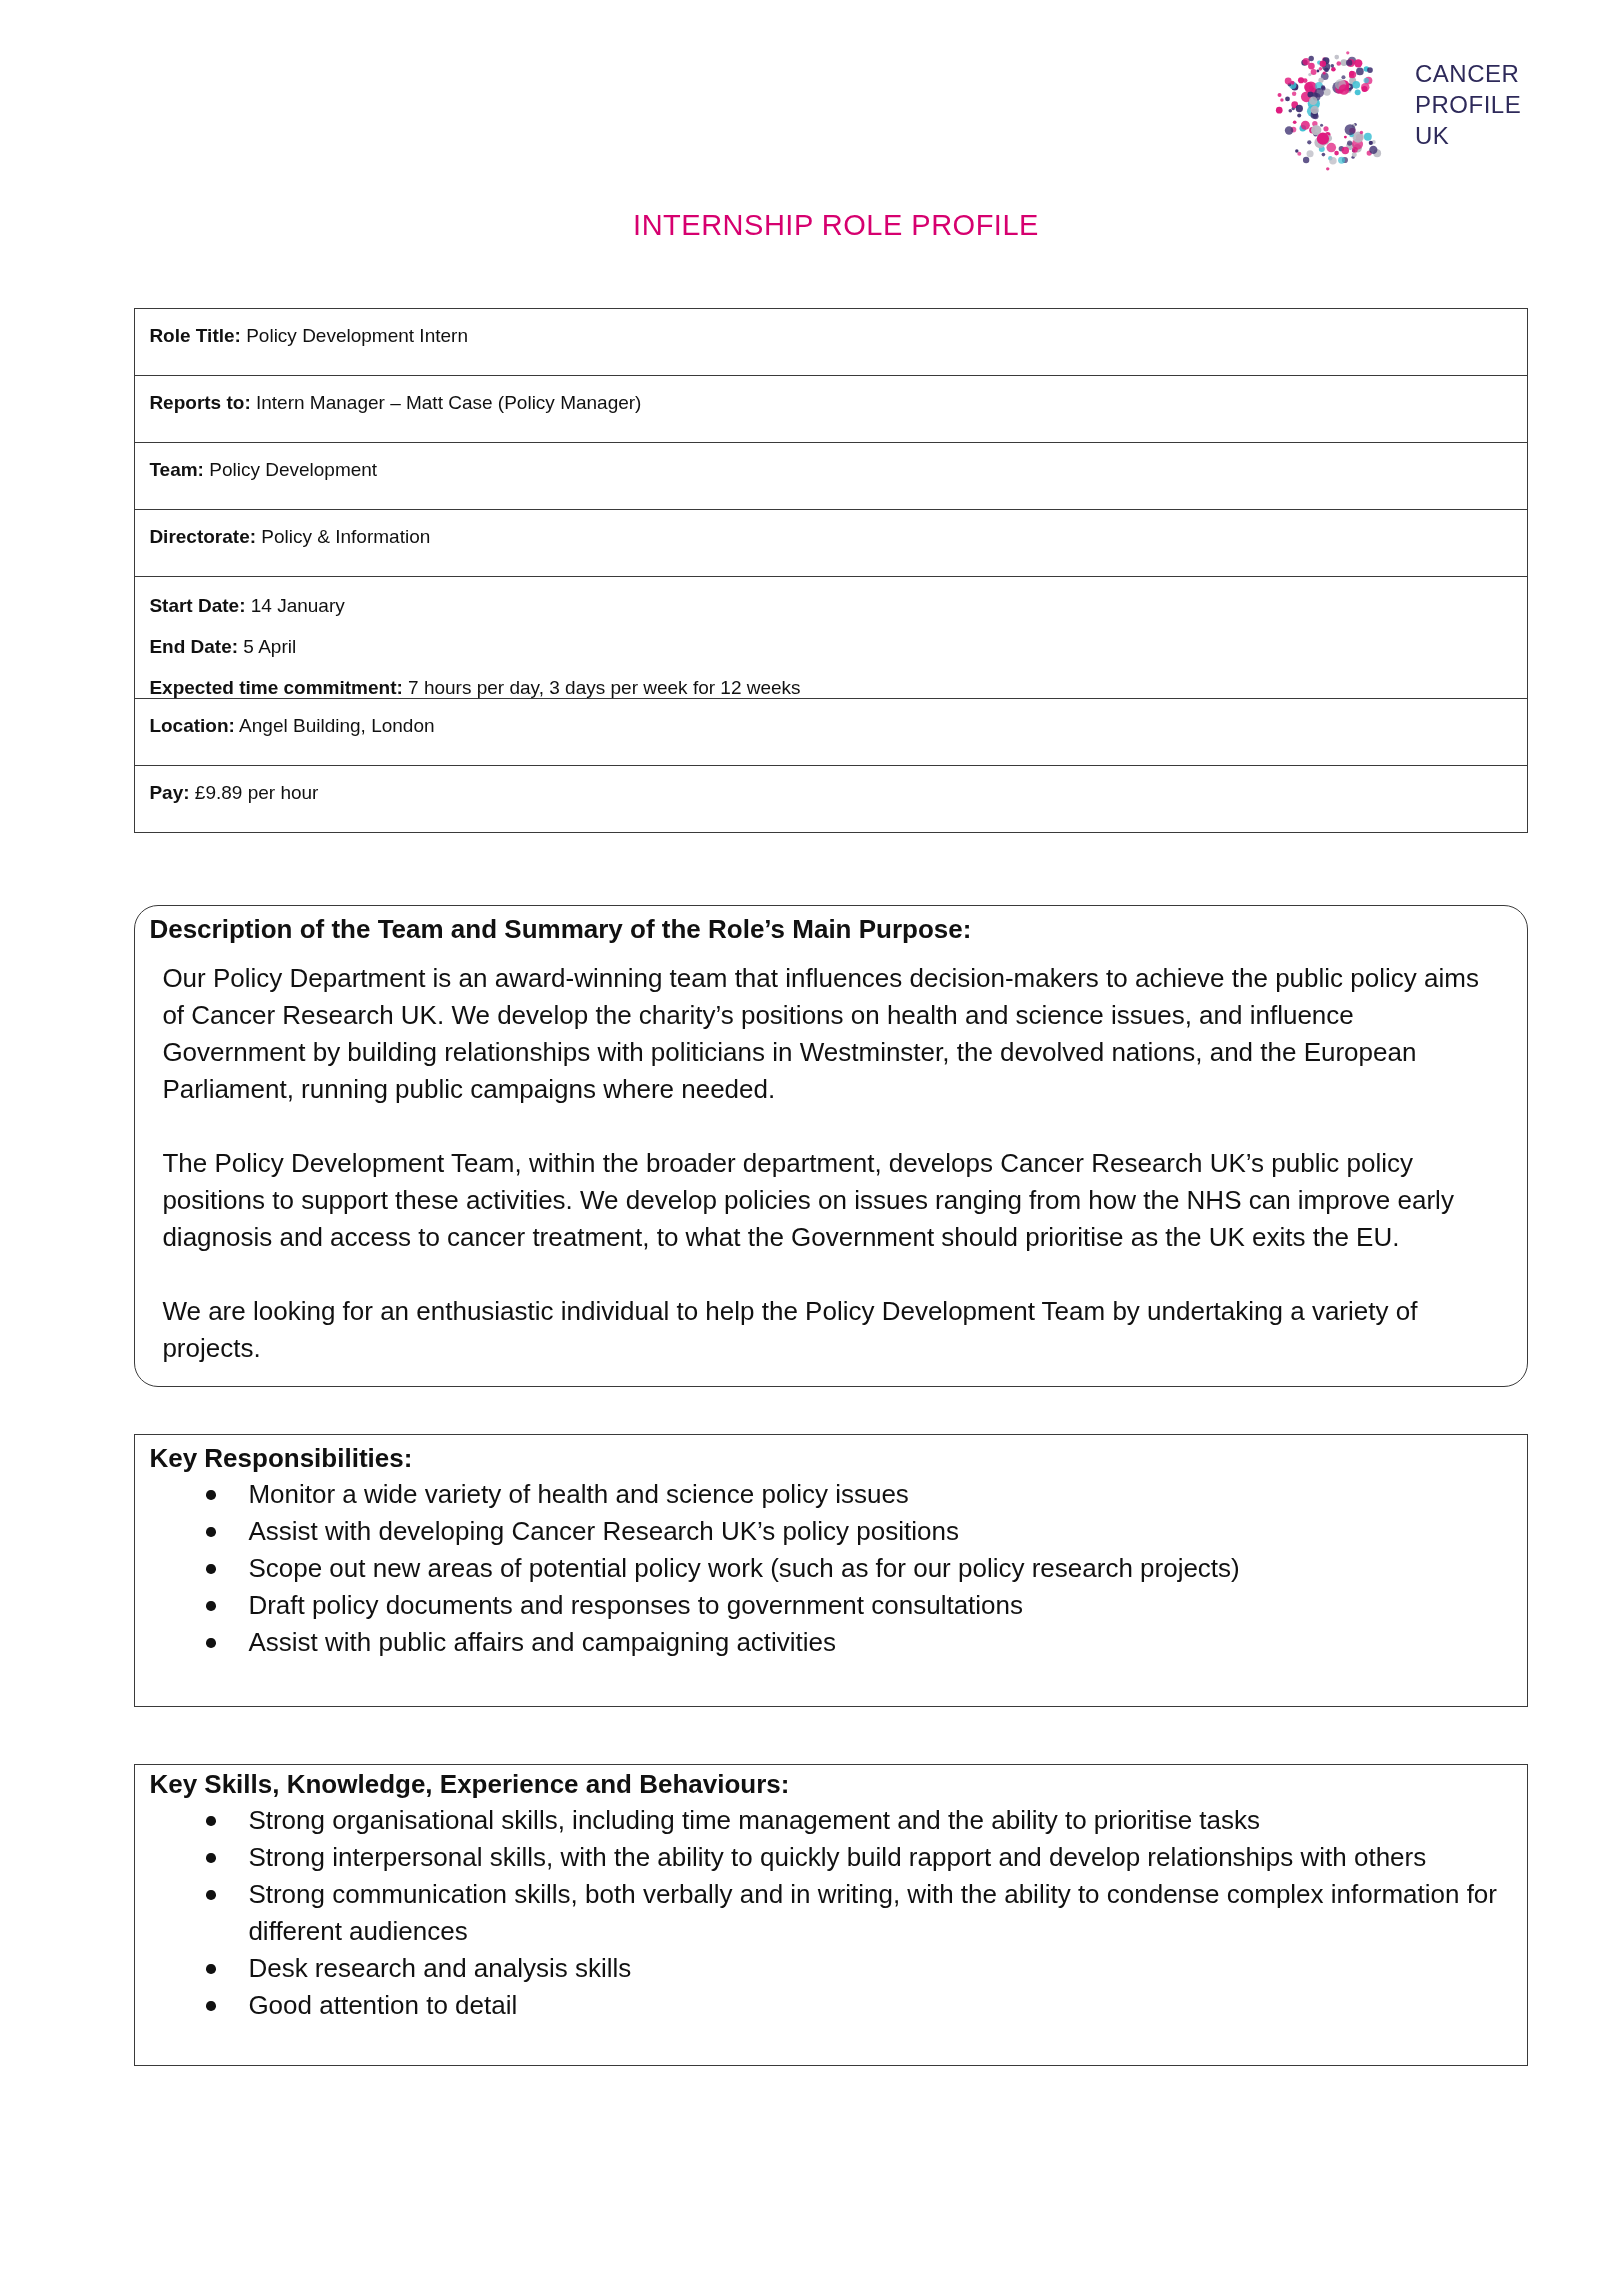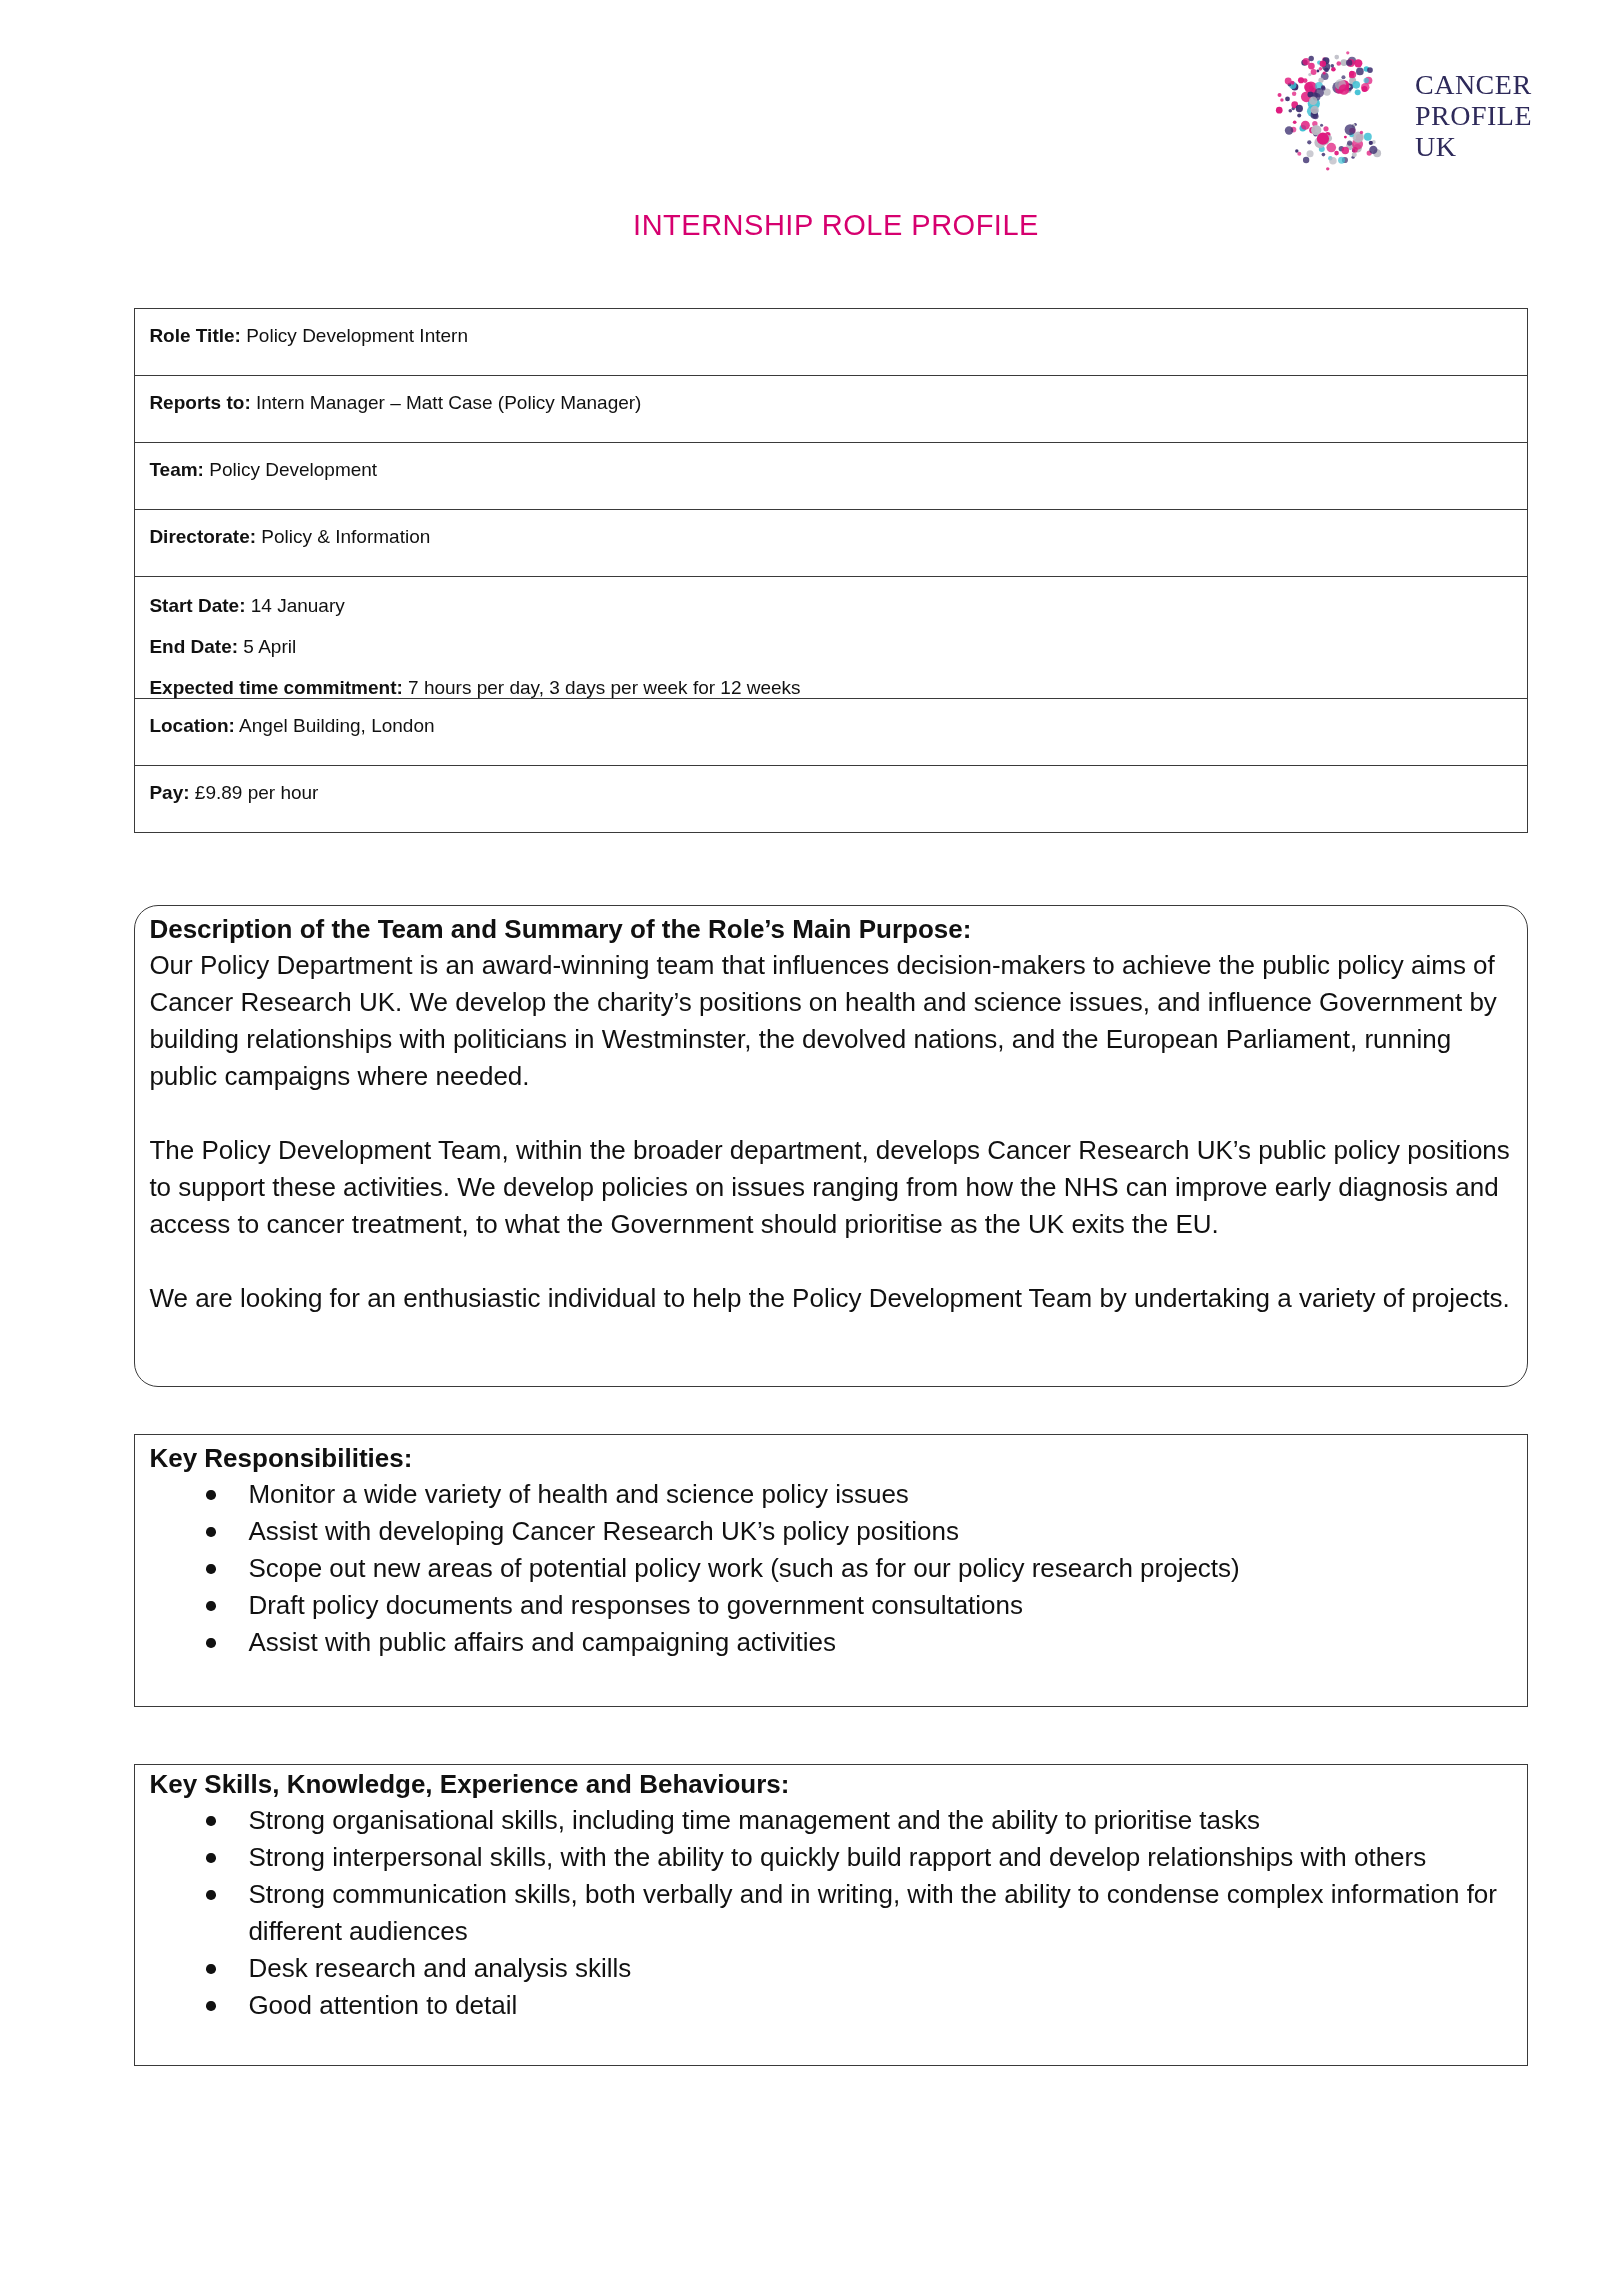"CANCER" .logo-text { font-family: Liberation Serif, serif -> Liberation Sans, sans-serif; font-size: 28px -> 24px; top: 21px -> 10px }
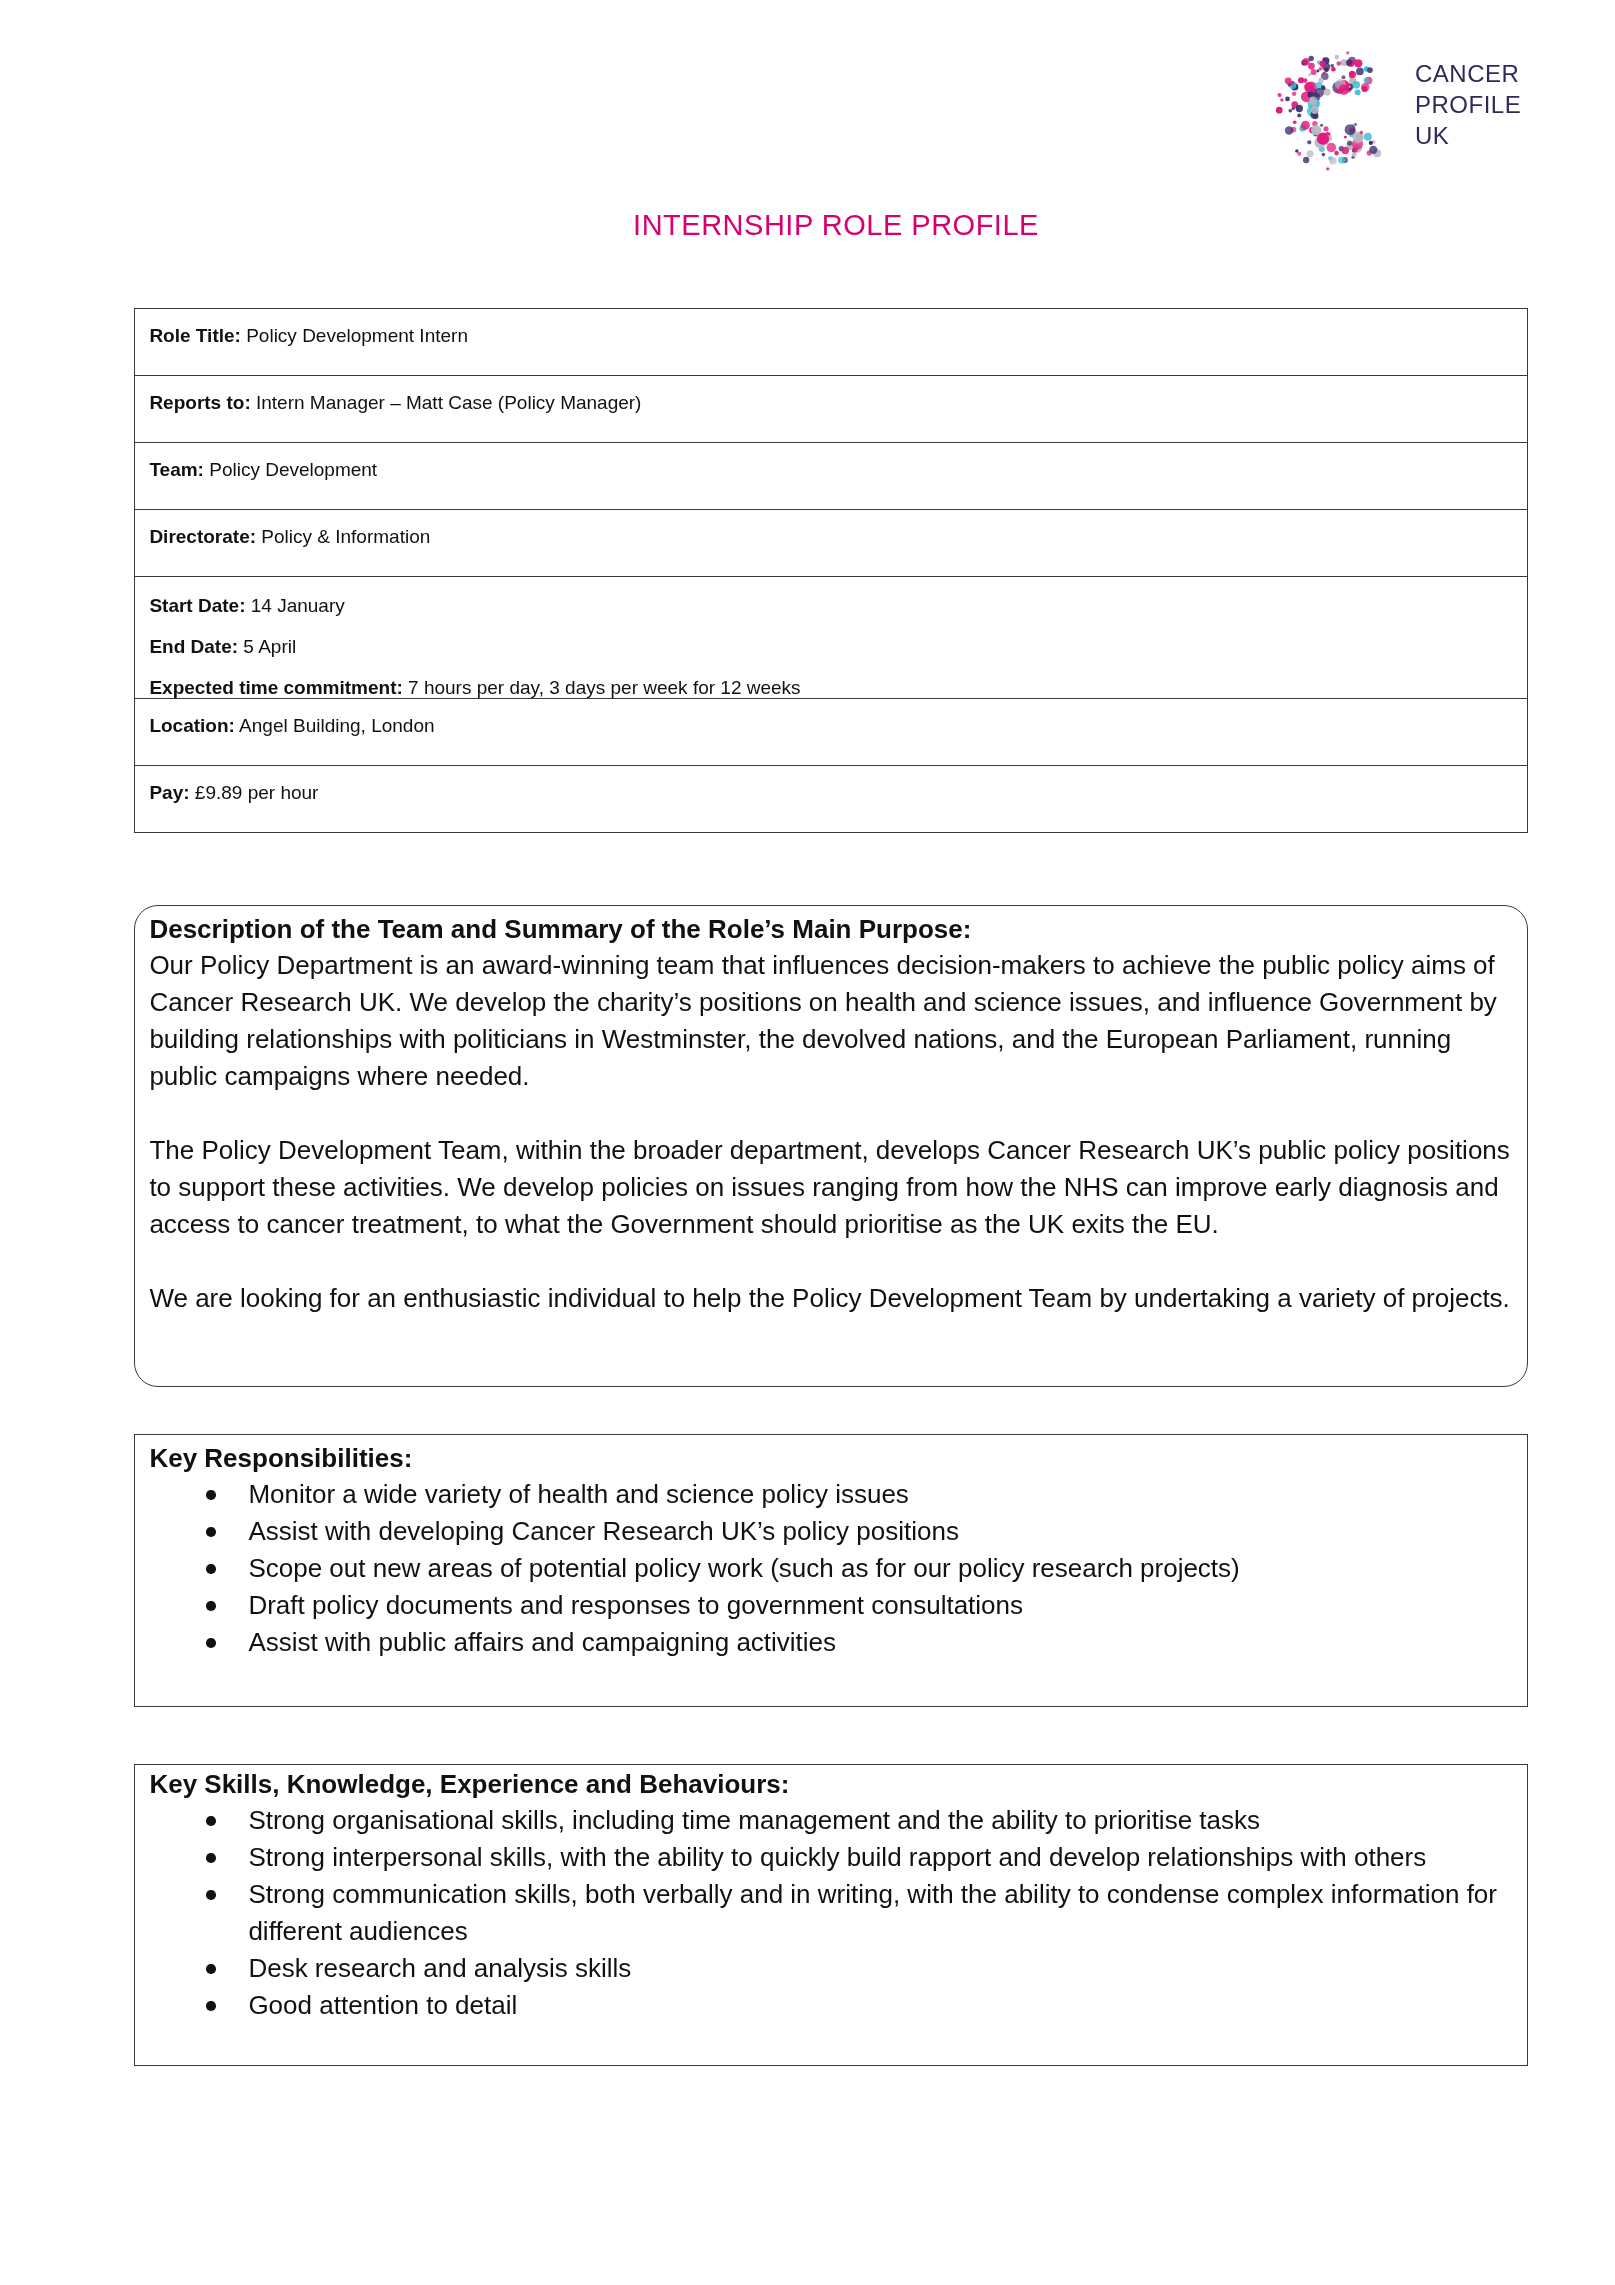"Our Policy Department is an" .para { margin: 0 -> 13px }
